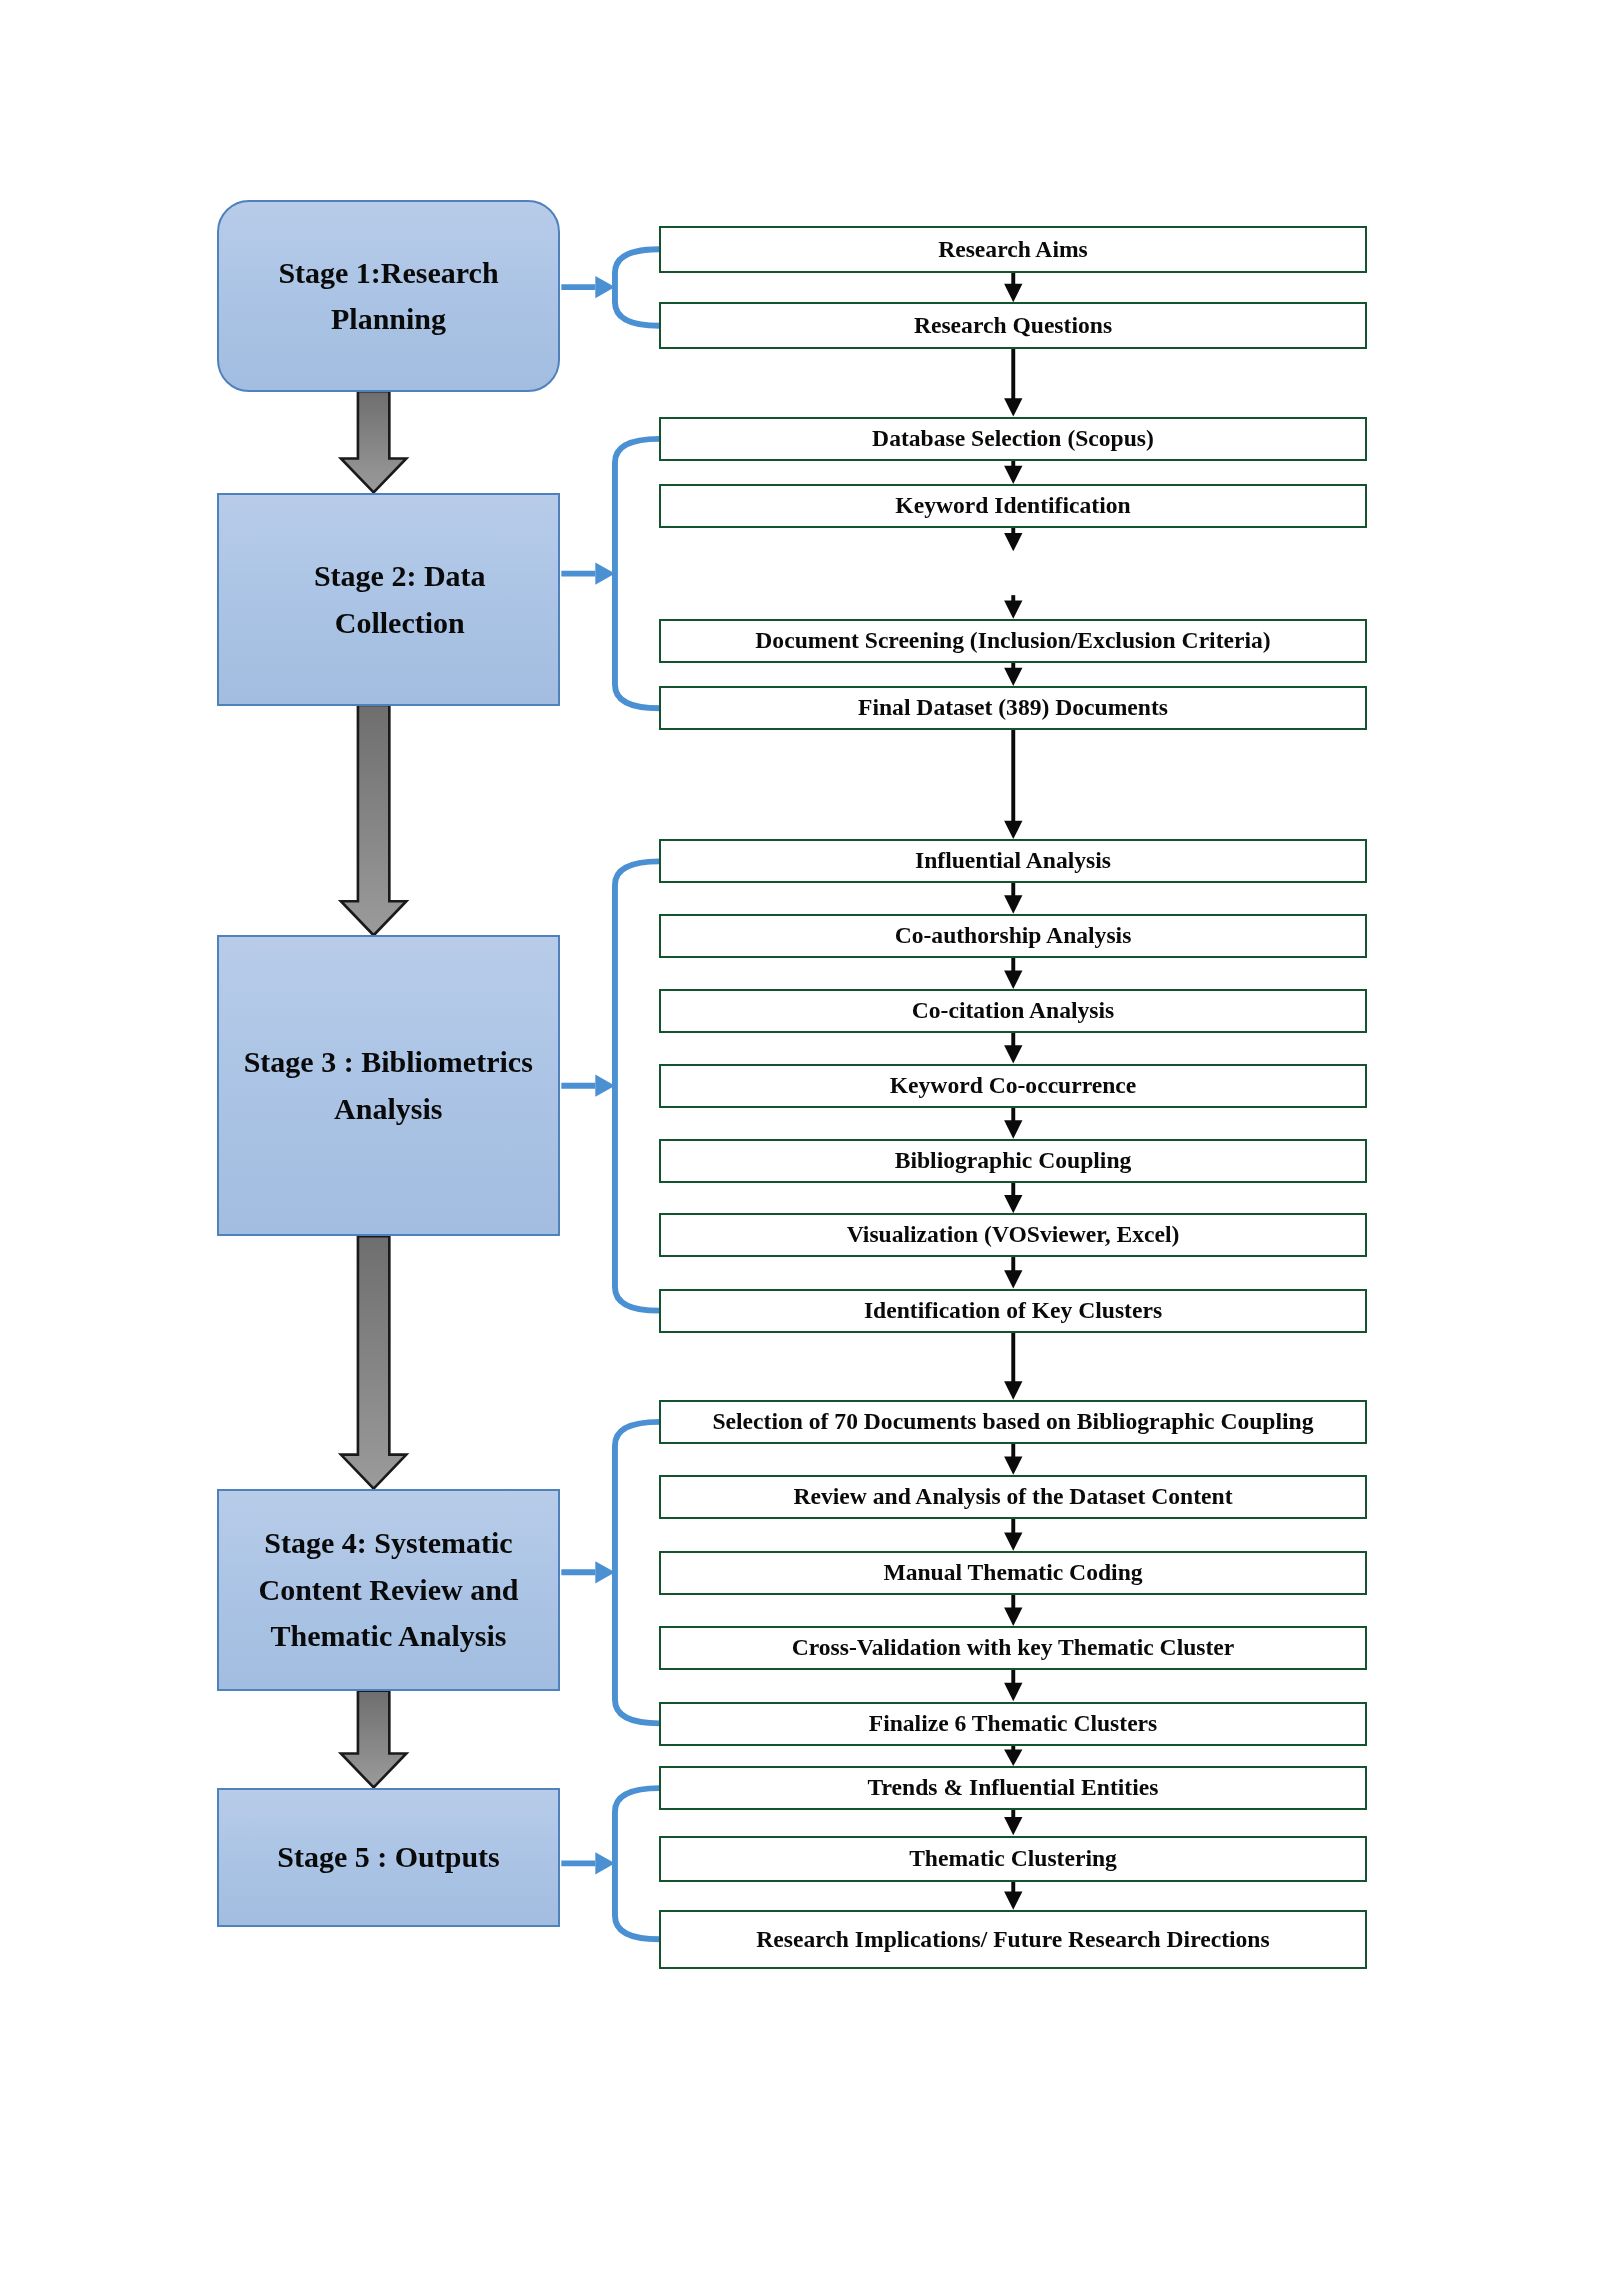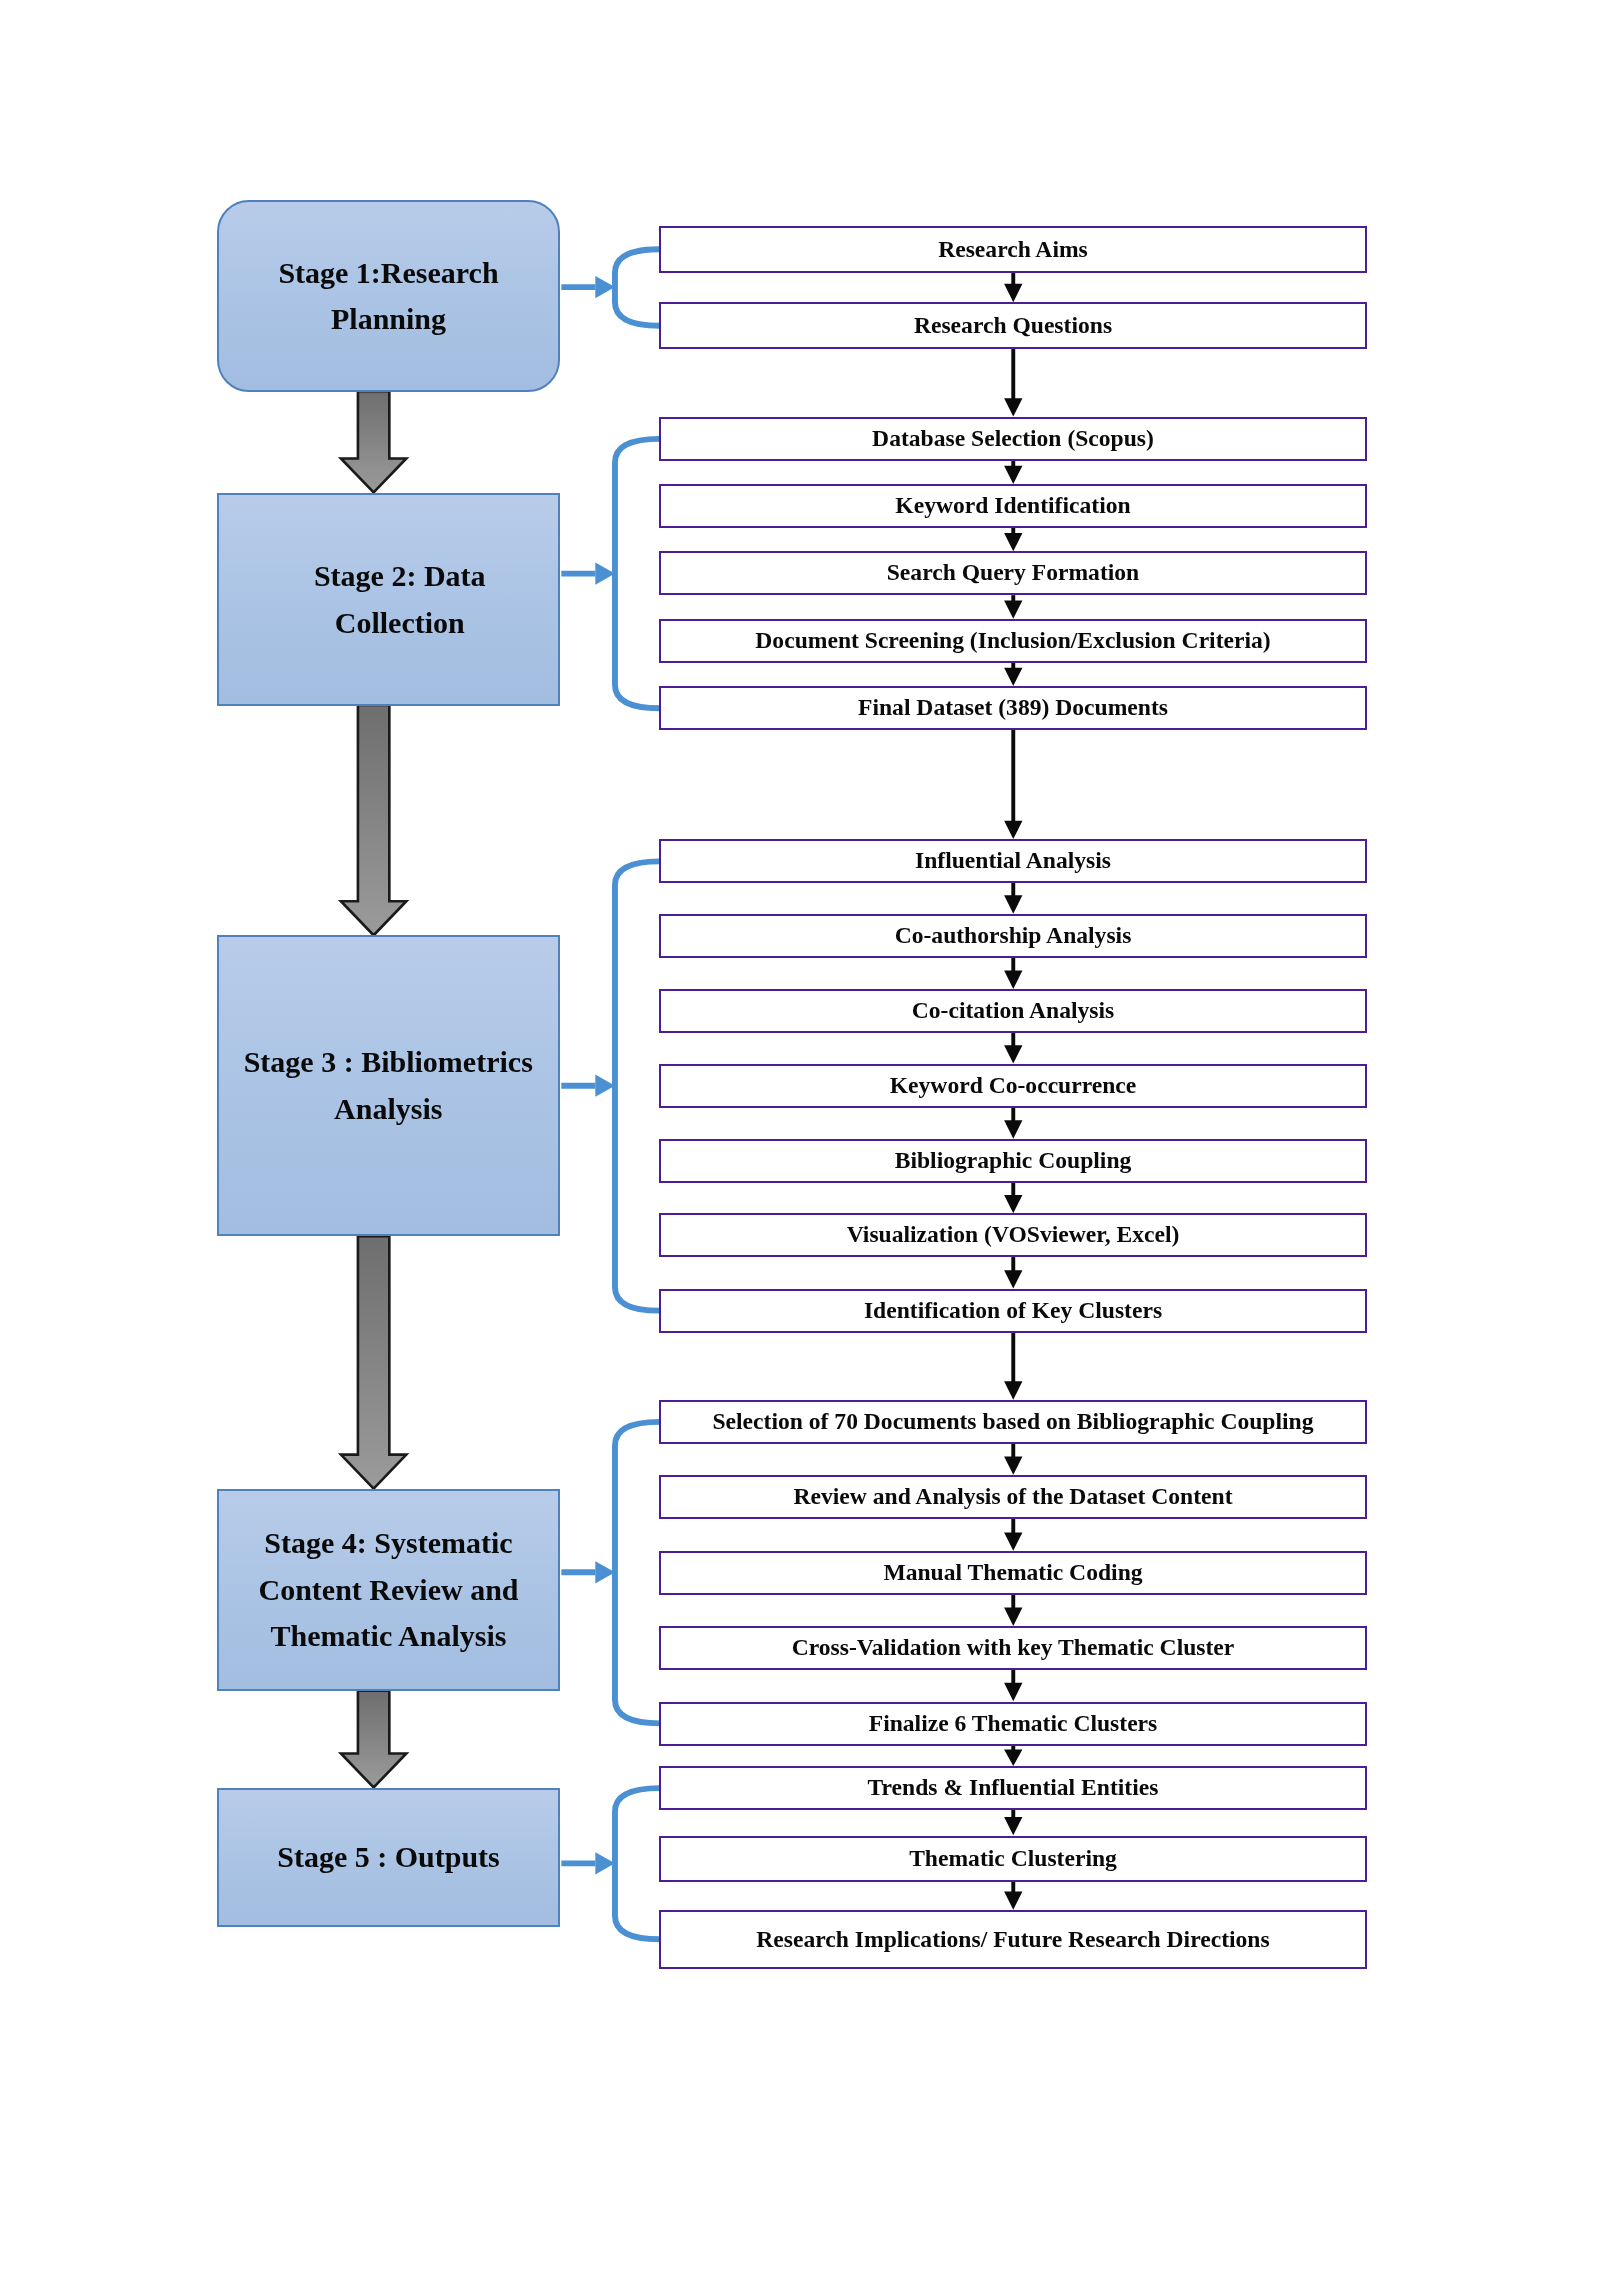"Research Aims" .step-box { border: 2px solid #4c1d95 -> 2px solid #14532d }
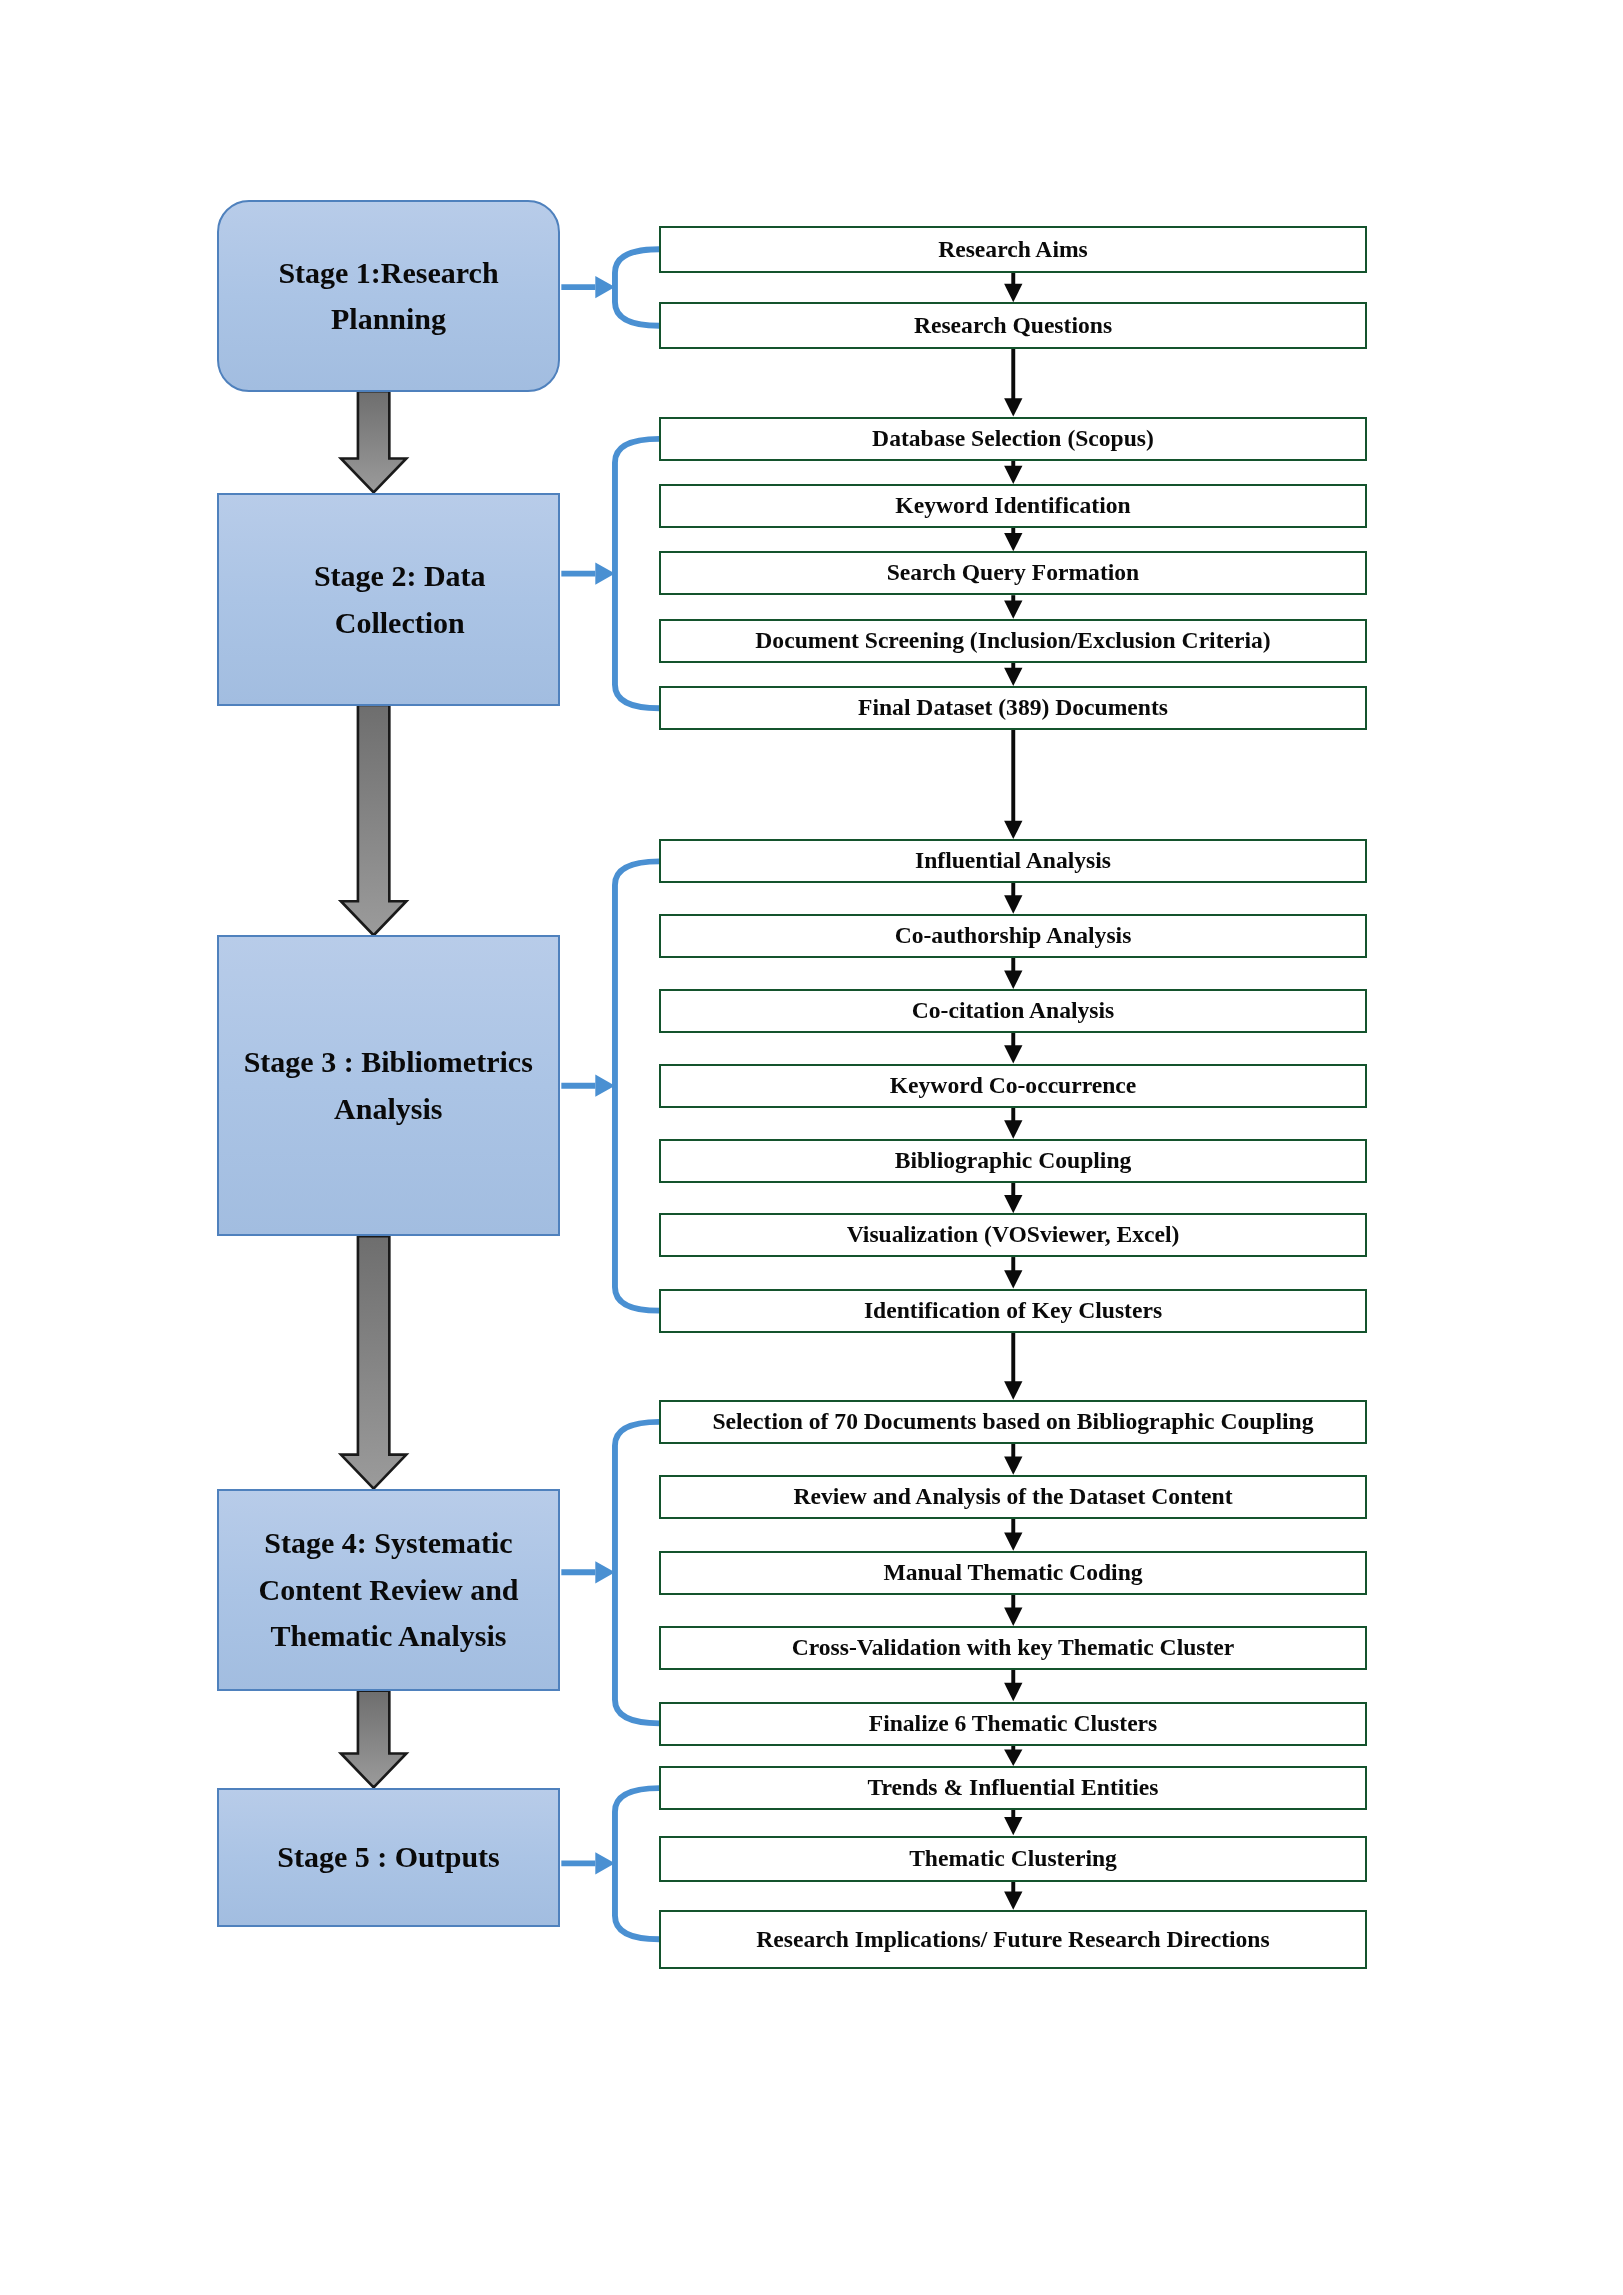"Search Query Formation" div.step-box { html: <div>Search Query Formation</div> -> none }
